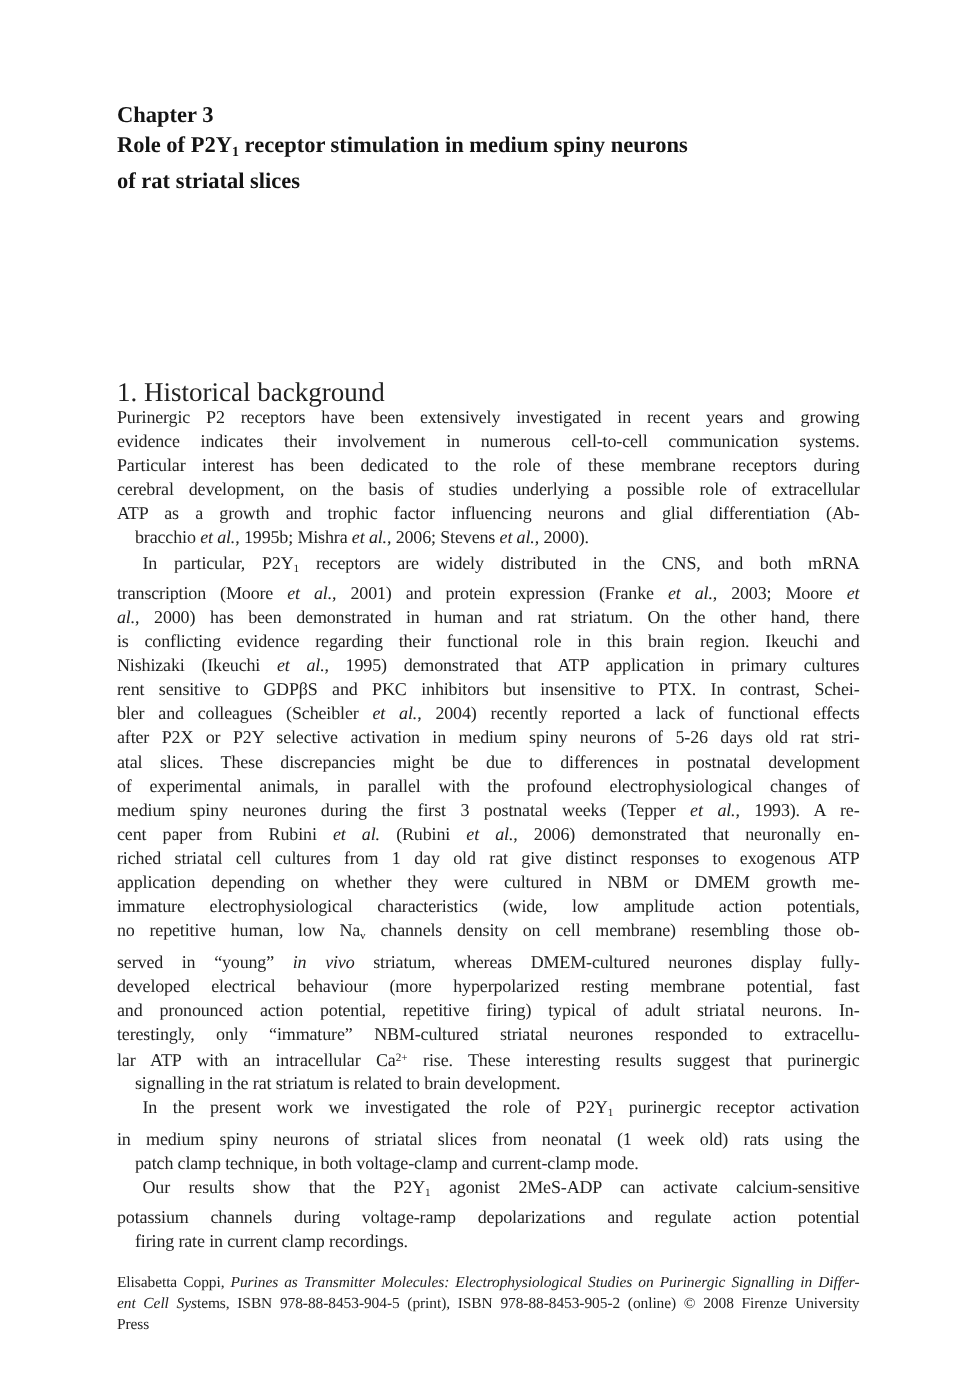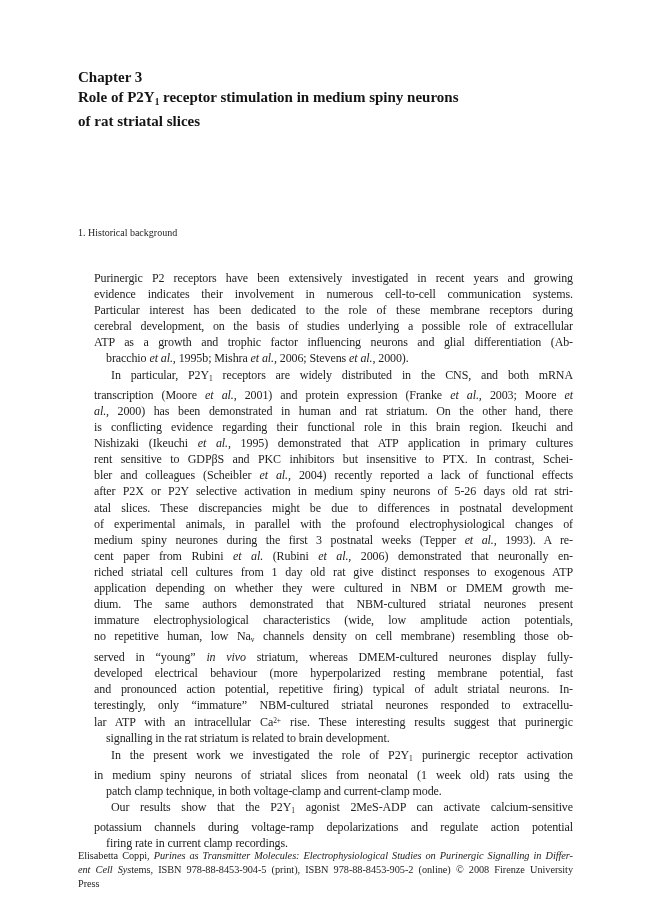"1. Historical background" .section-heading { font-size: 10px -> 18px; top: 225px -> 253px }
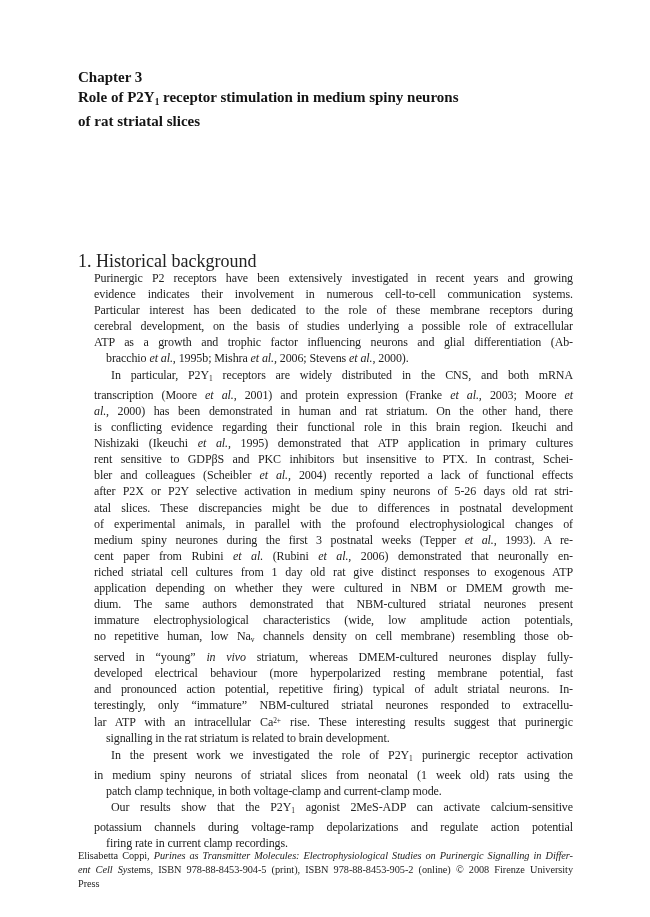"Purinergic P2 receptors have been" .para .line { margin-left: 16px -> none }
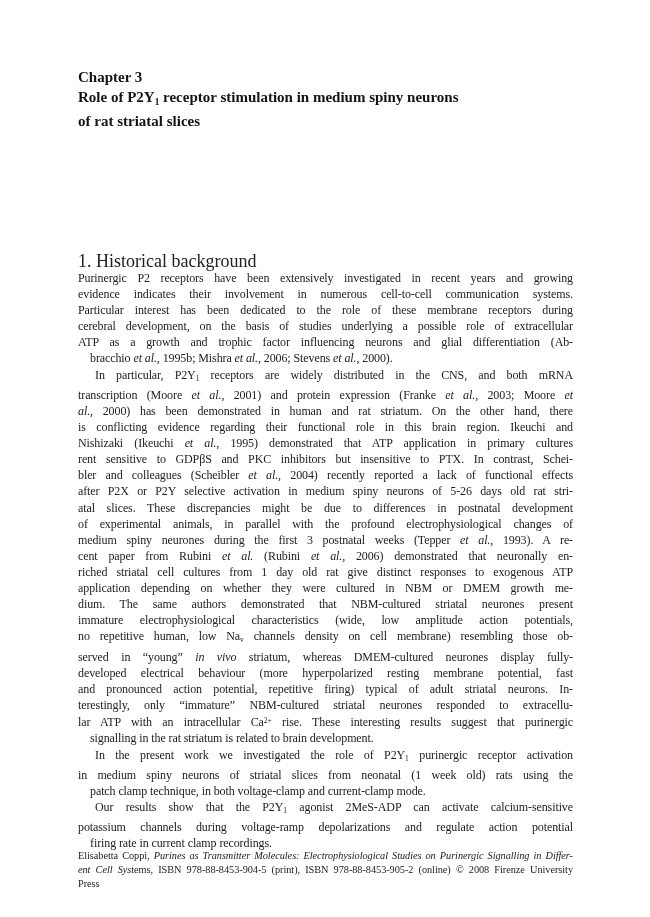"dium. The same authors demonstrated" div.line { html: <div><span>dium. The same authors demonstrated that NBM-cultured striatal neurones present</span></div> -> none }
